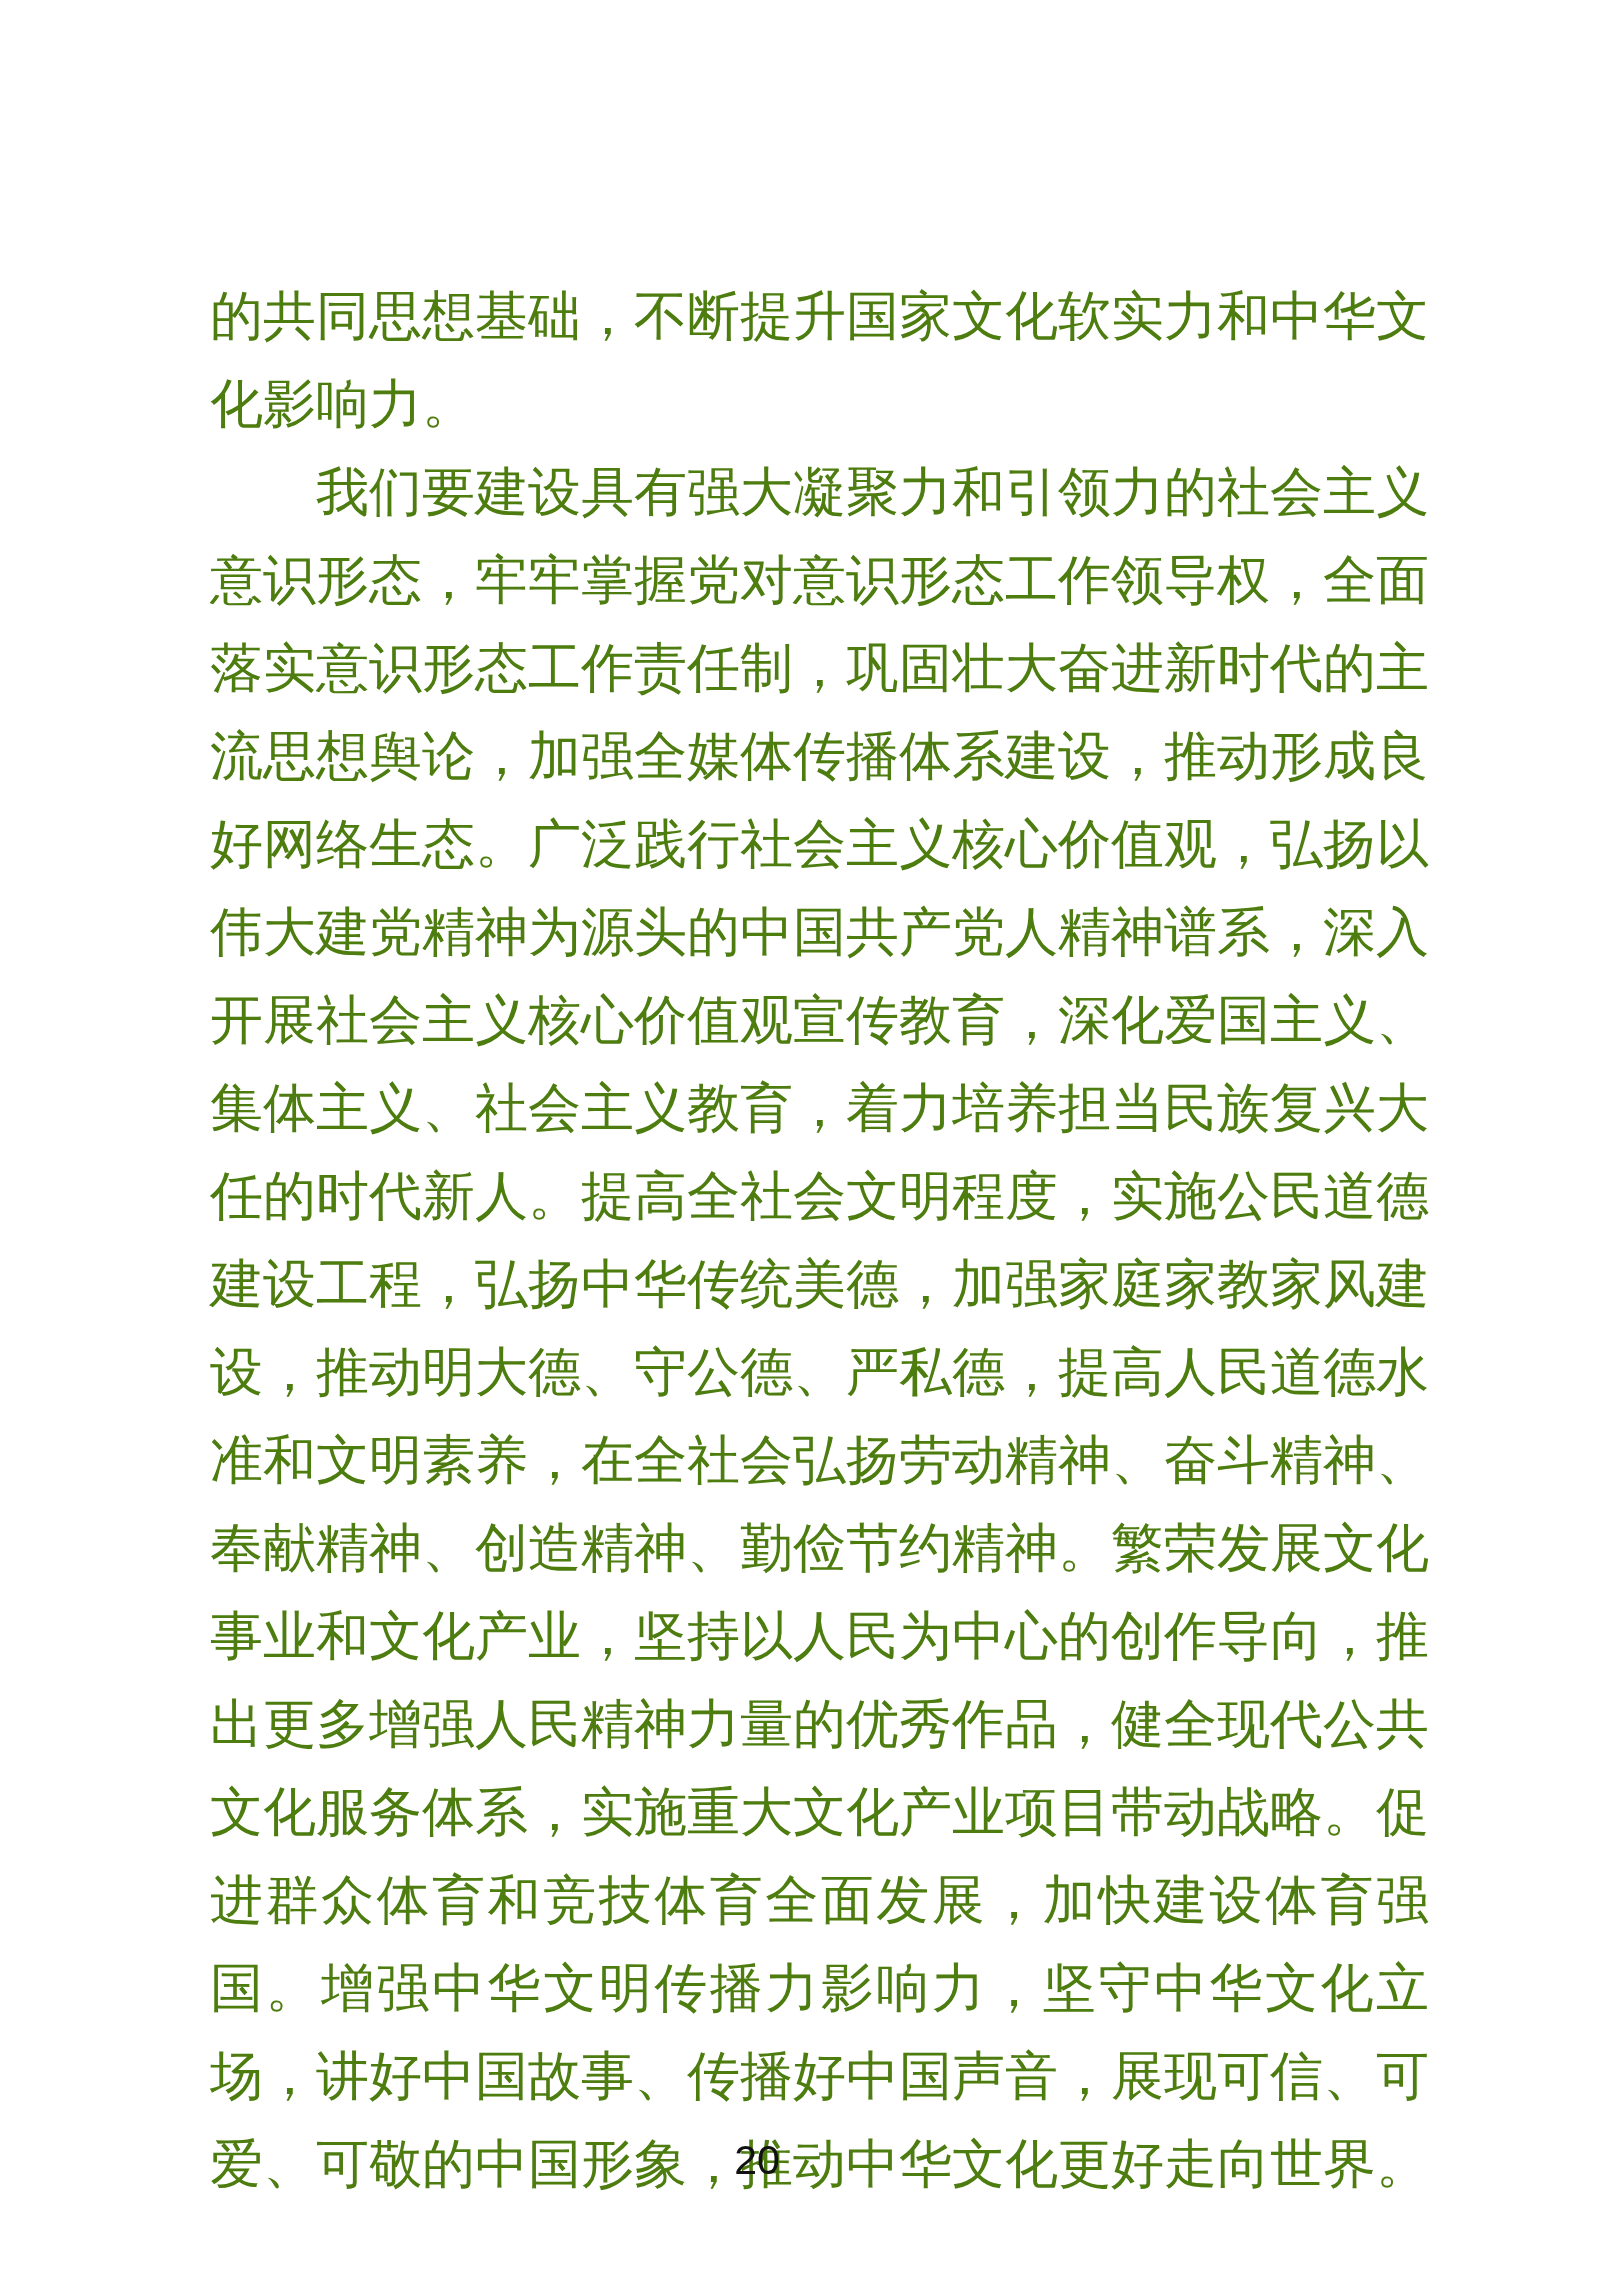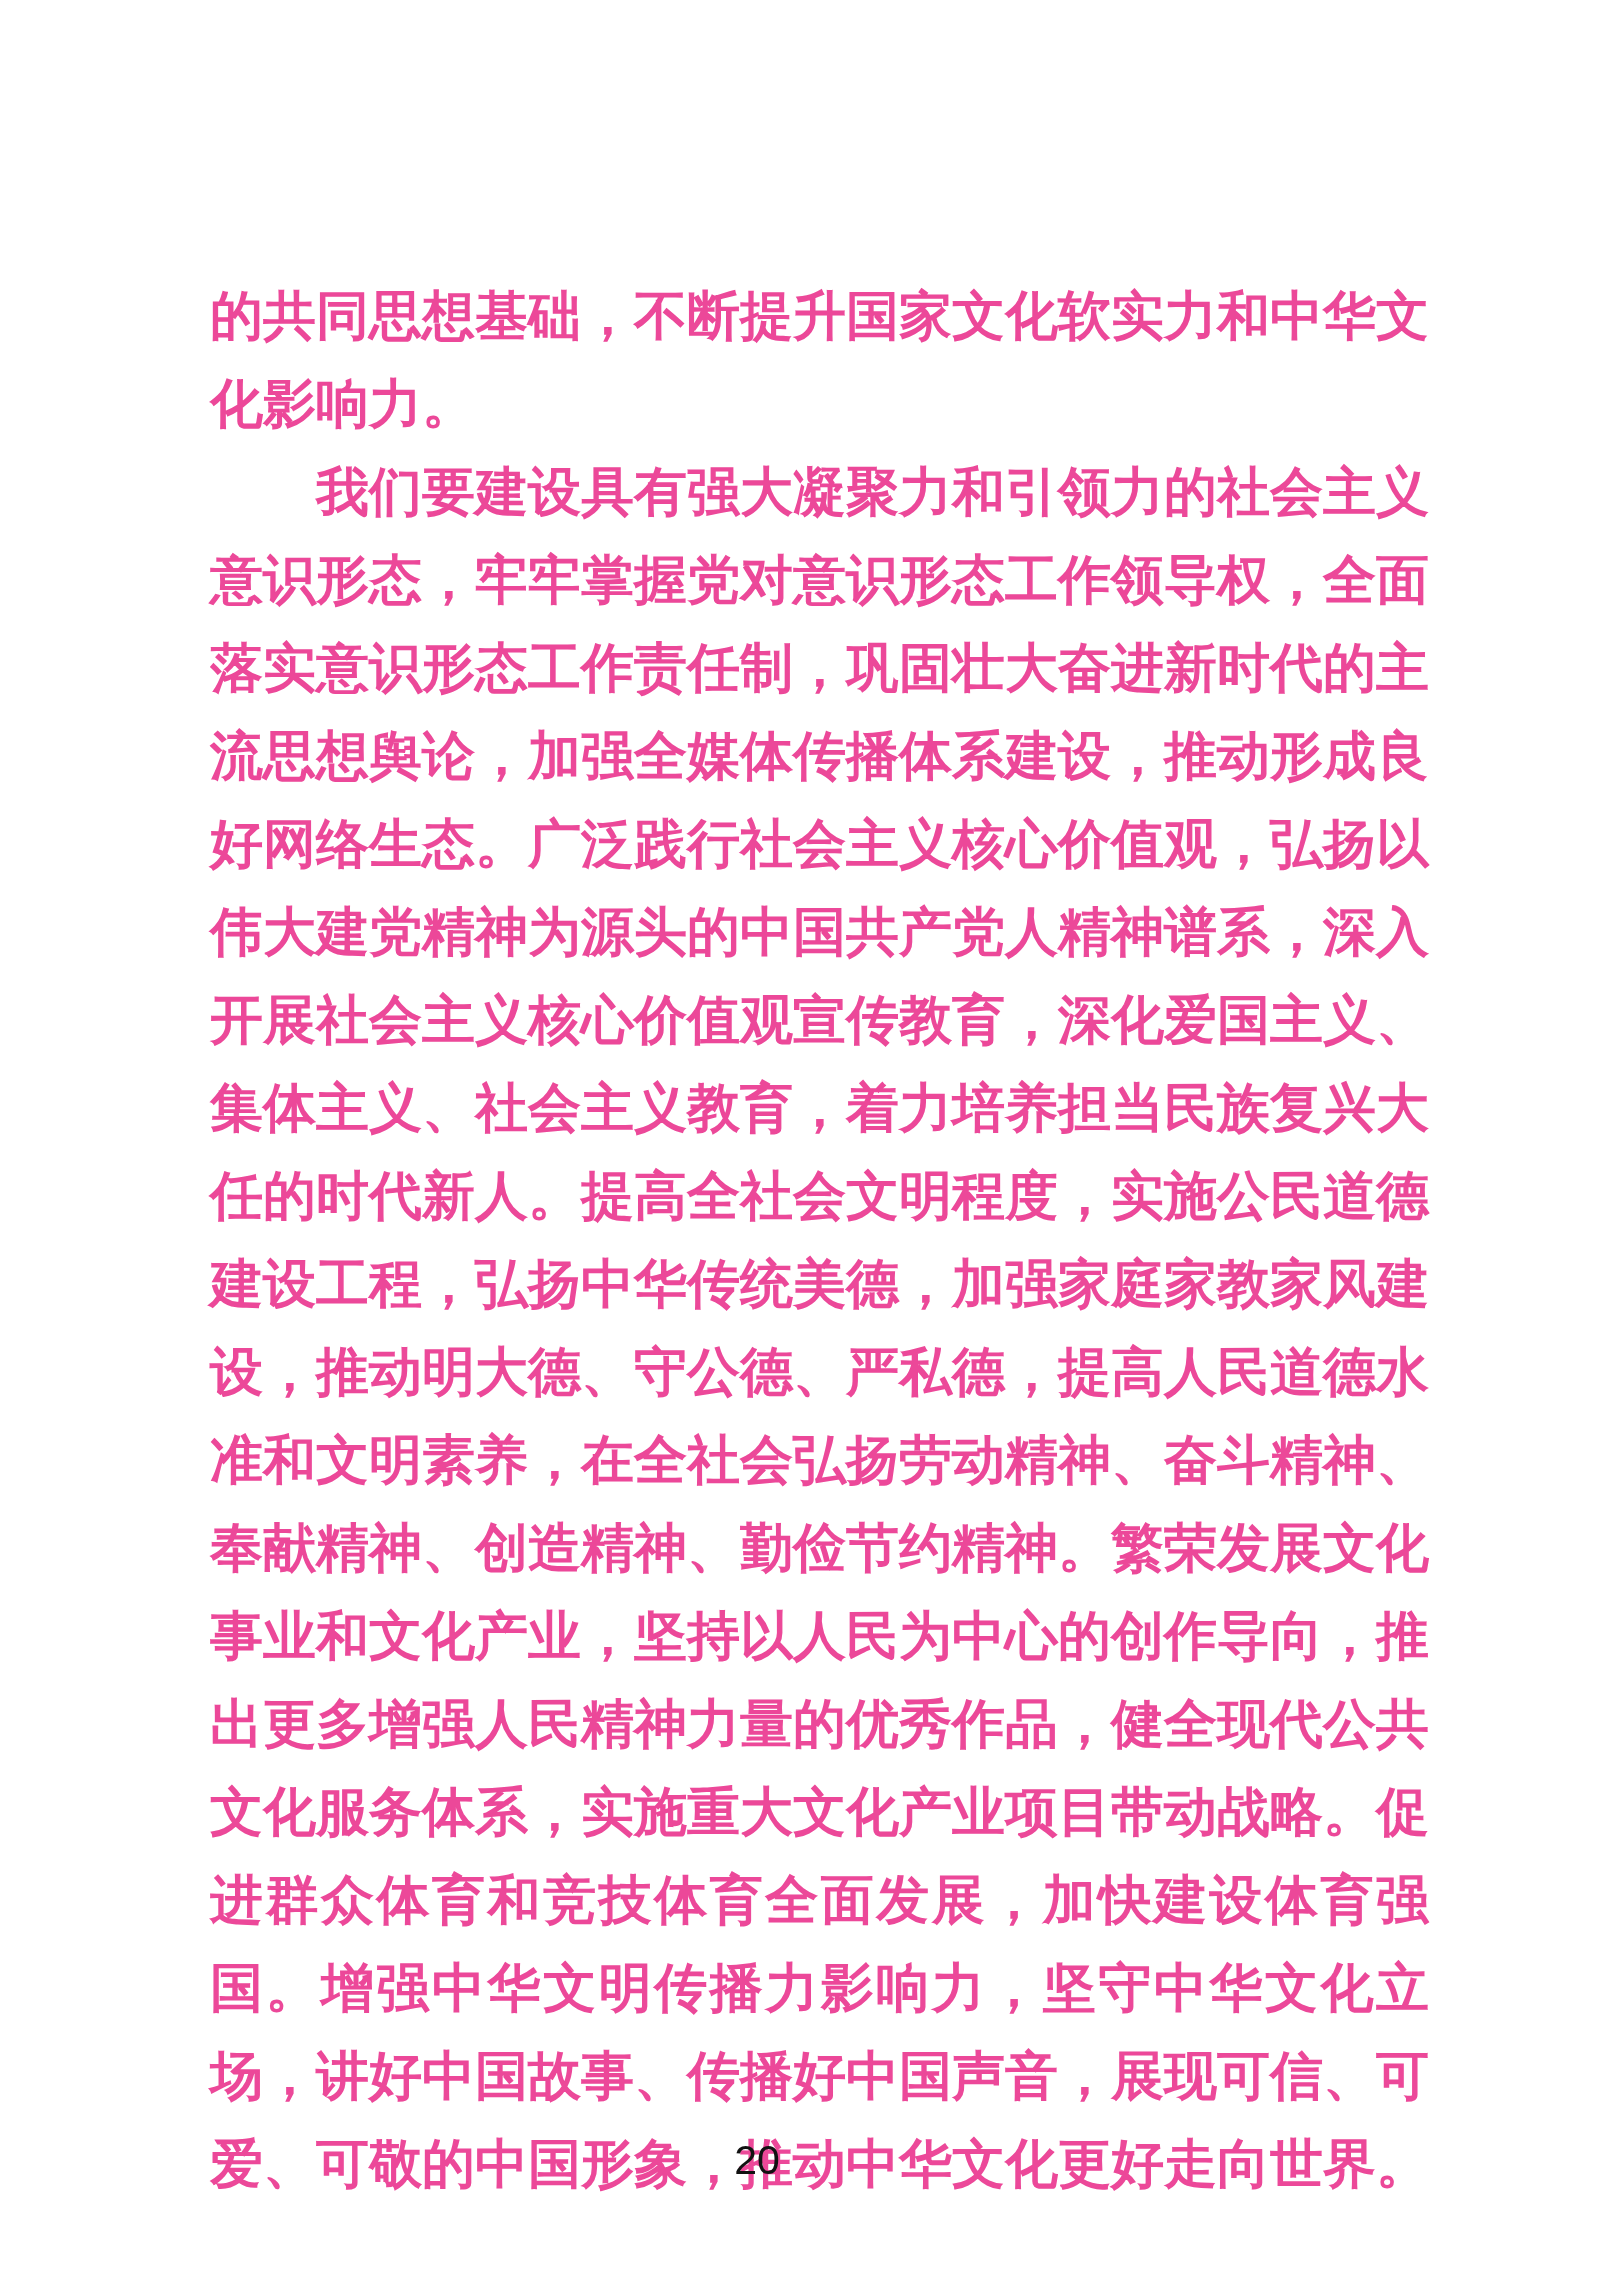"的共同思想基础，不断提升国家文化软实力和中华文化影响力。" .text-block { color: #ec4899 -> #4d7c0f; font-weight: bold -> none }
